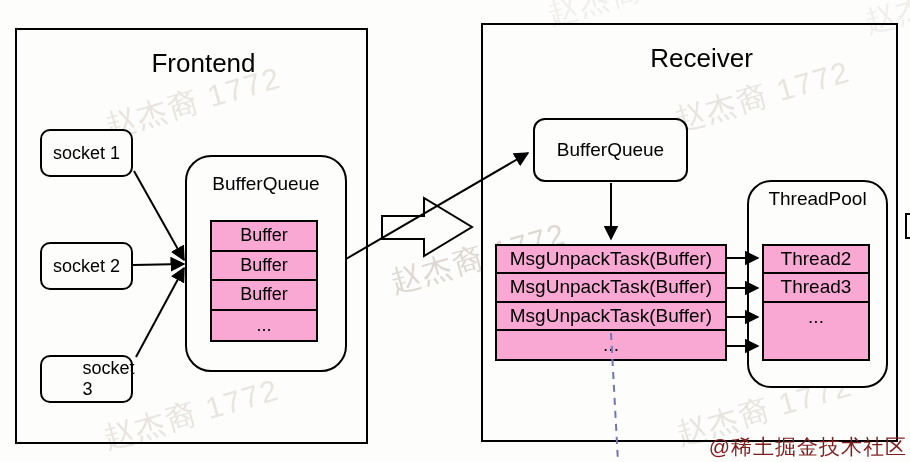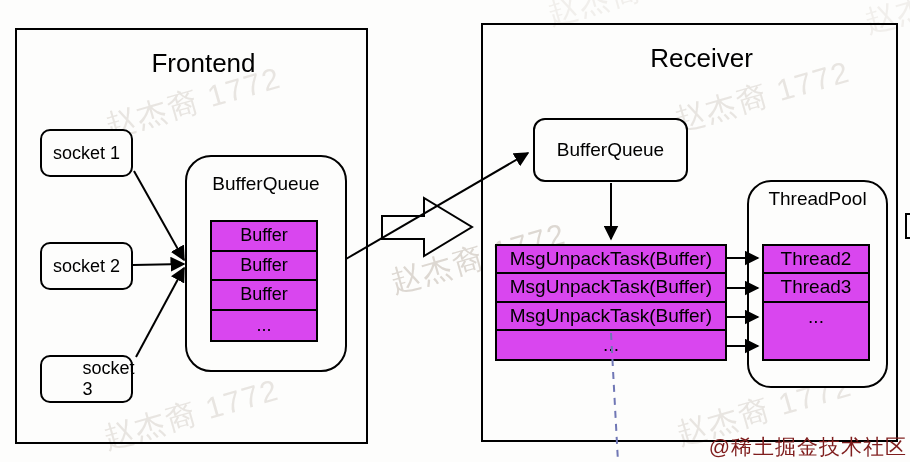"Buffer" .dtable { background: #d946ef -> #f9a8d4 }
